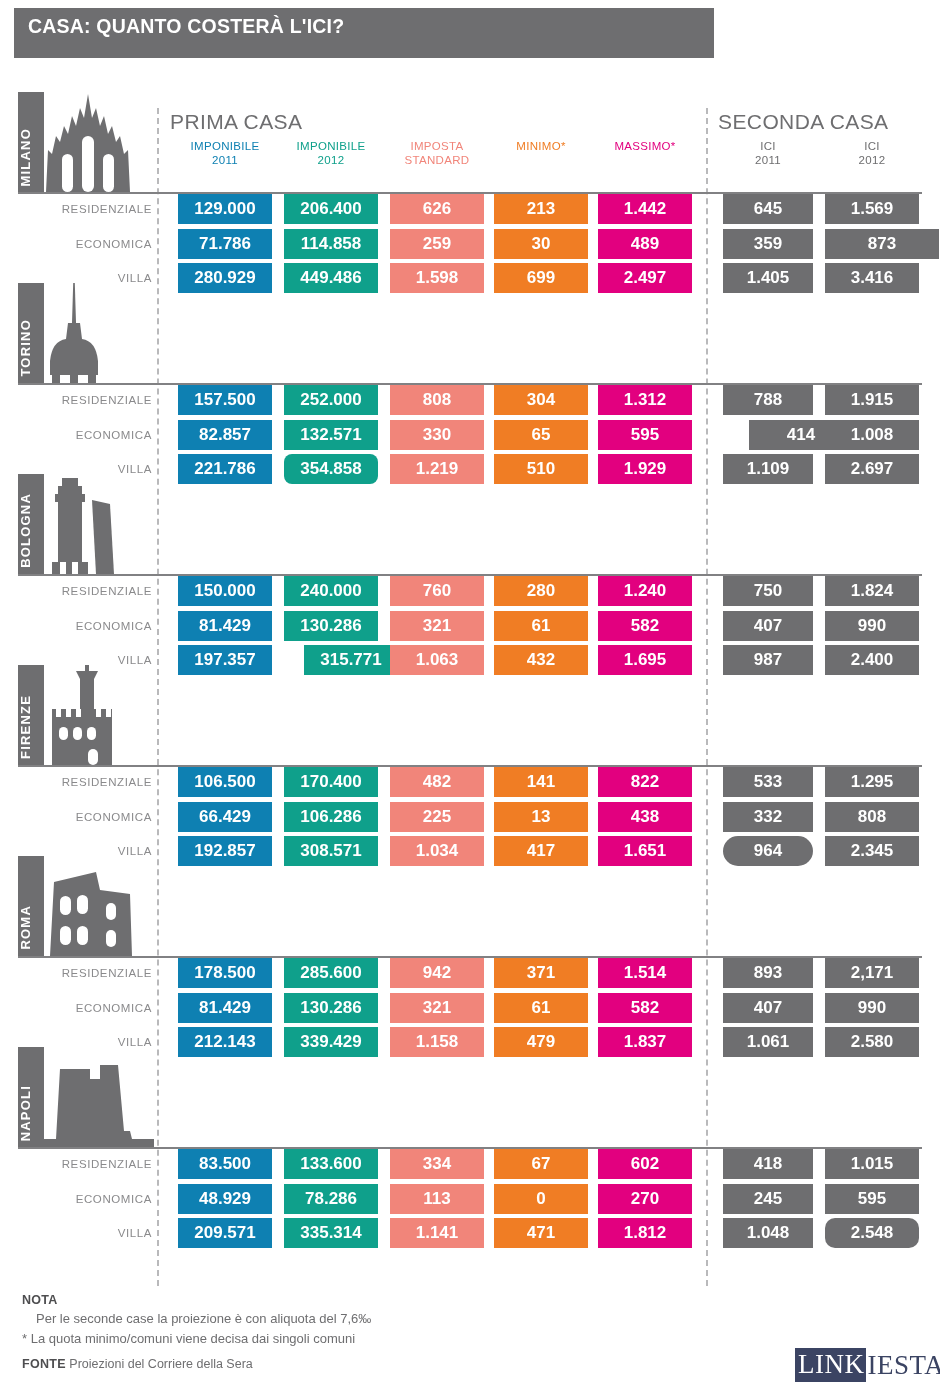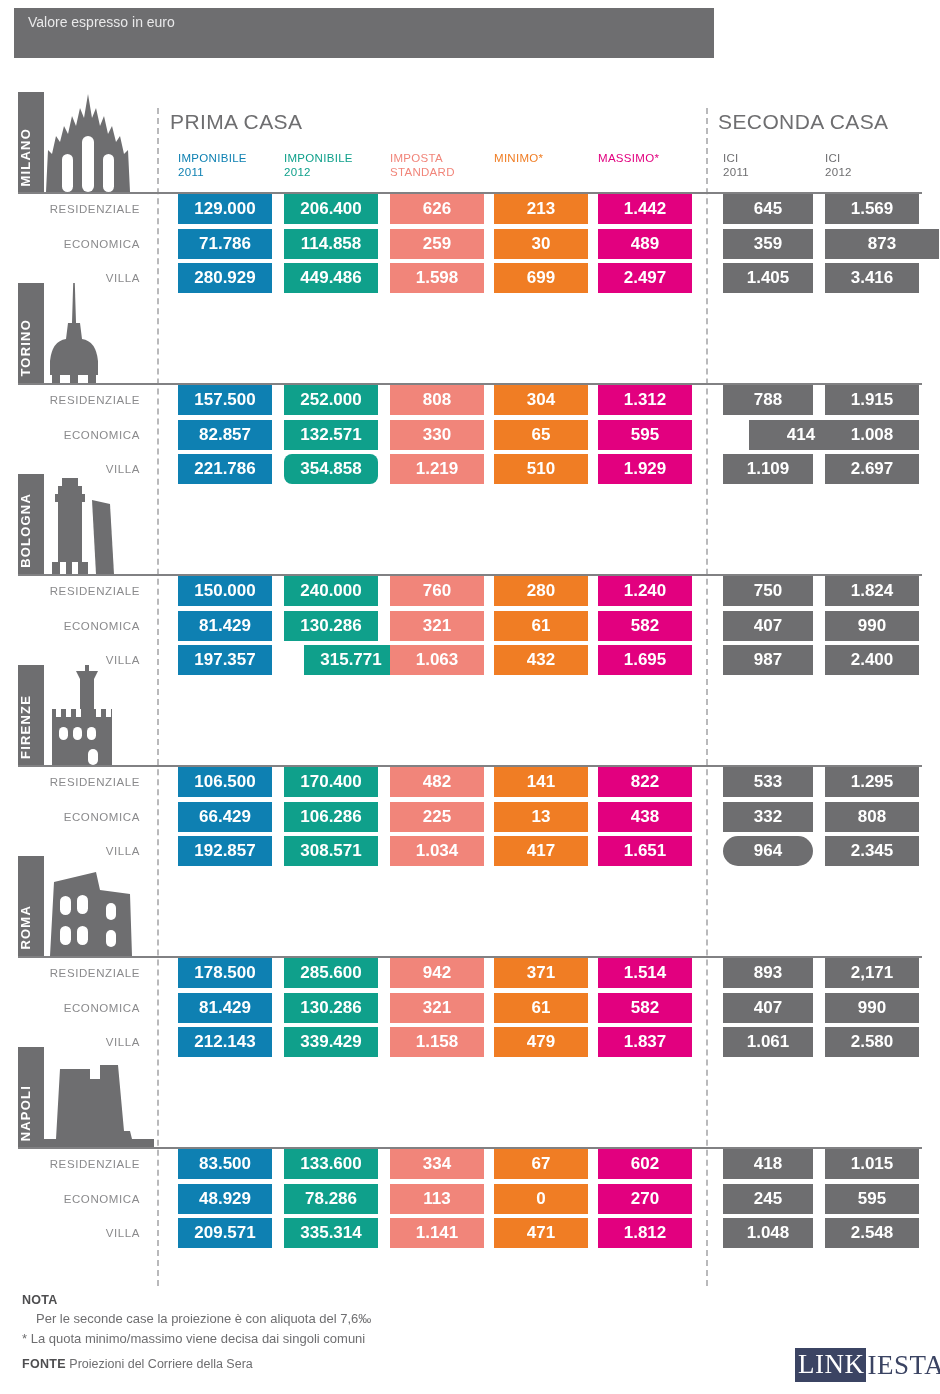"CASA: QUANTO COSTERÀ L'ICI?" div.title-main { html: none -> <div>CASA: QUANTO COSTERÀ L'ICI?</div> }
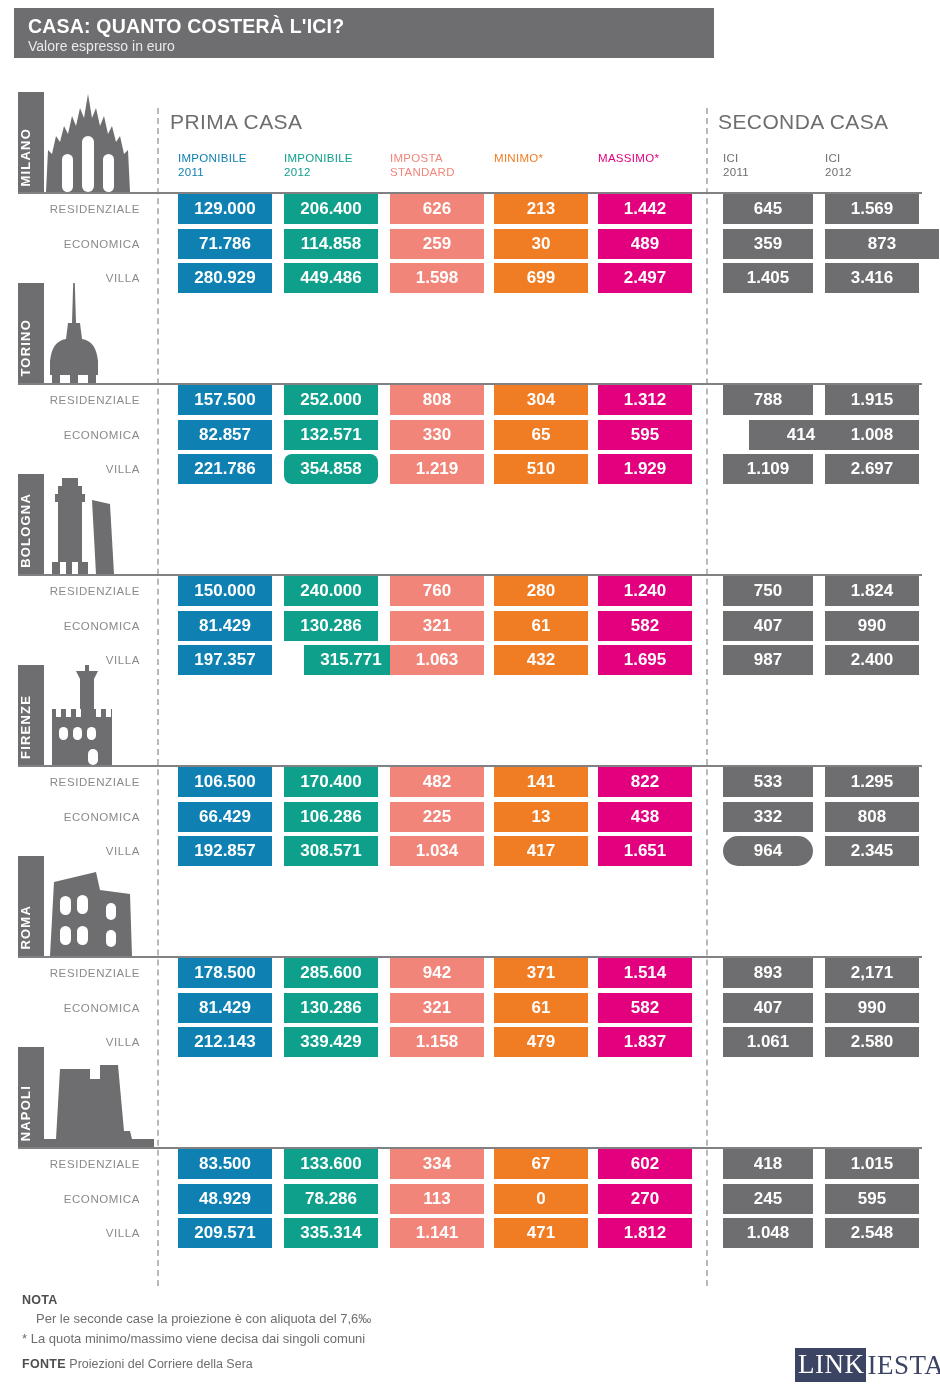"Valore espresso in euro" div.title-sub { html: <div>Valore espresso in euro</div> -> none }
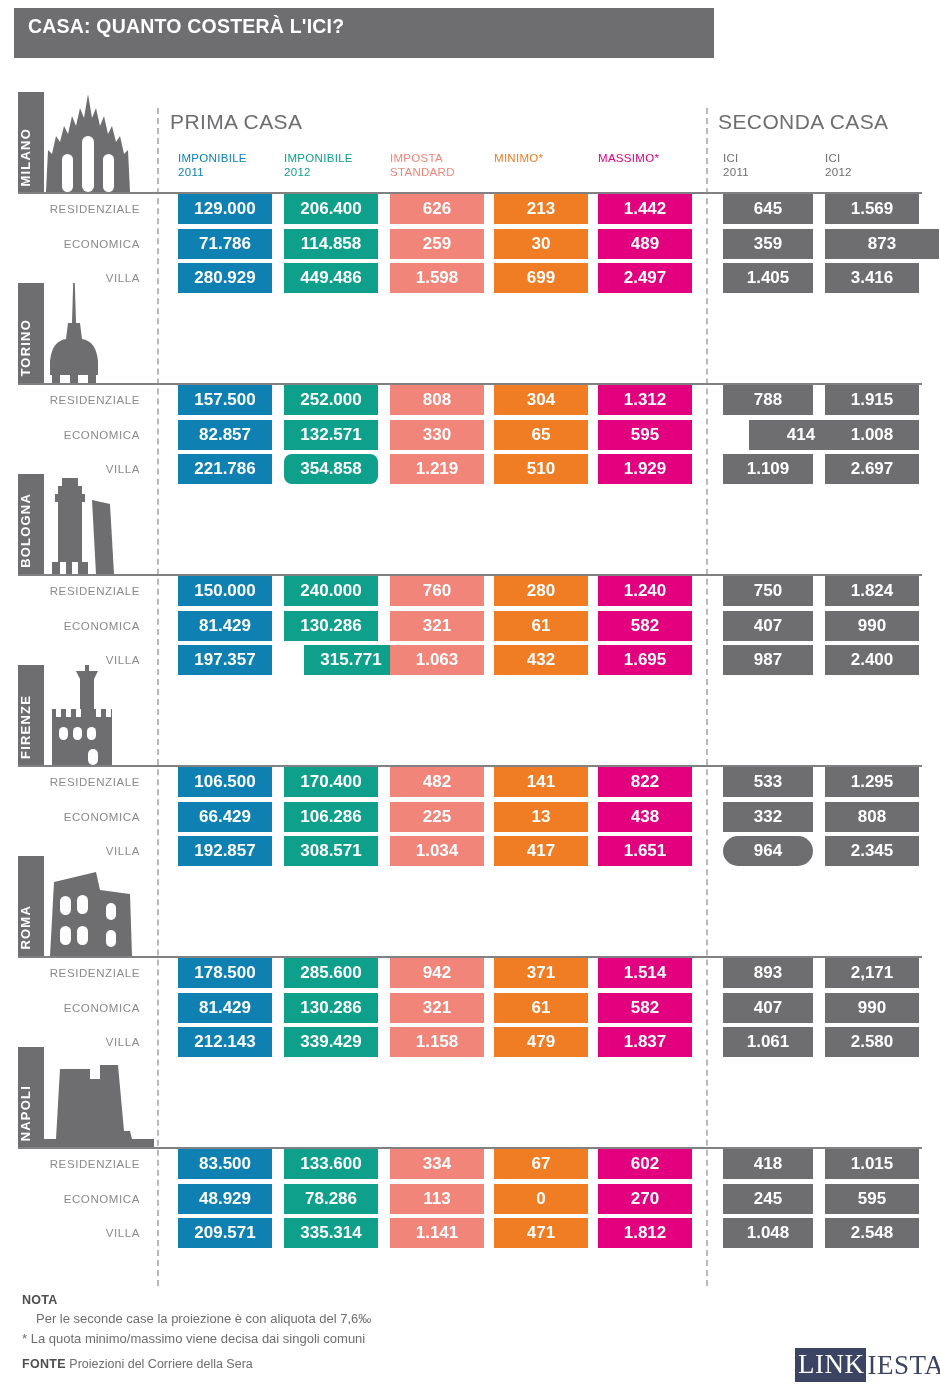"IMPONIBILE" .colhead { text-align: none -> center; top: 152px -> 140px }
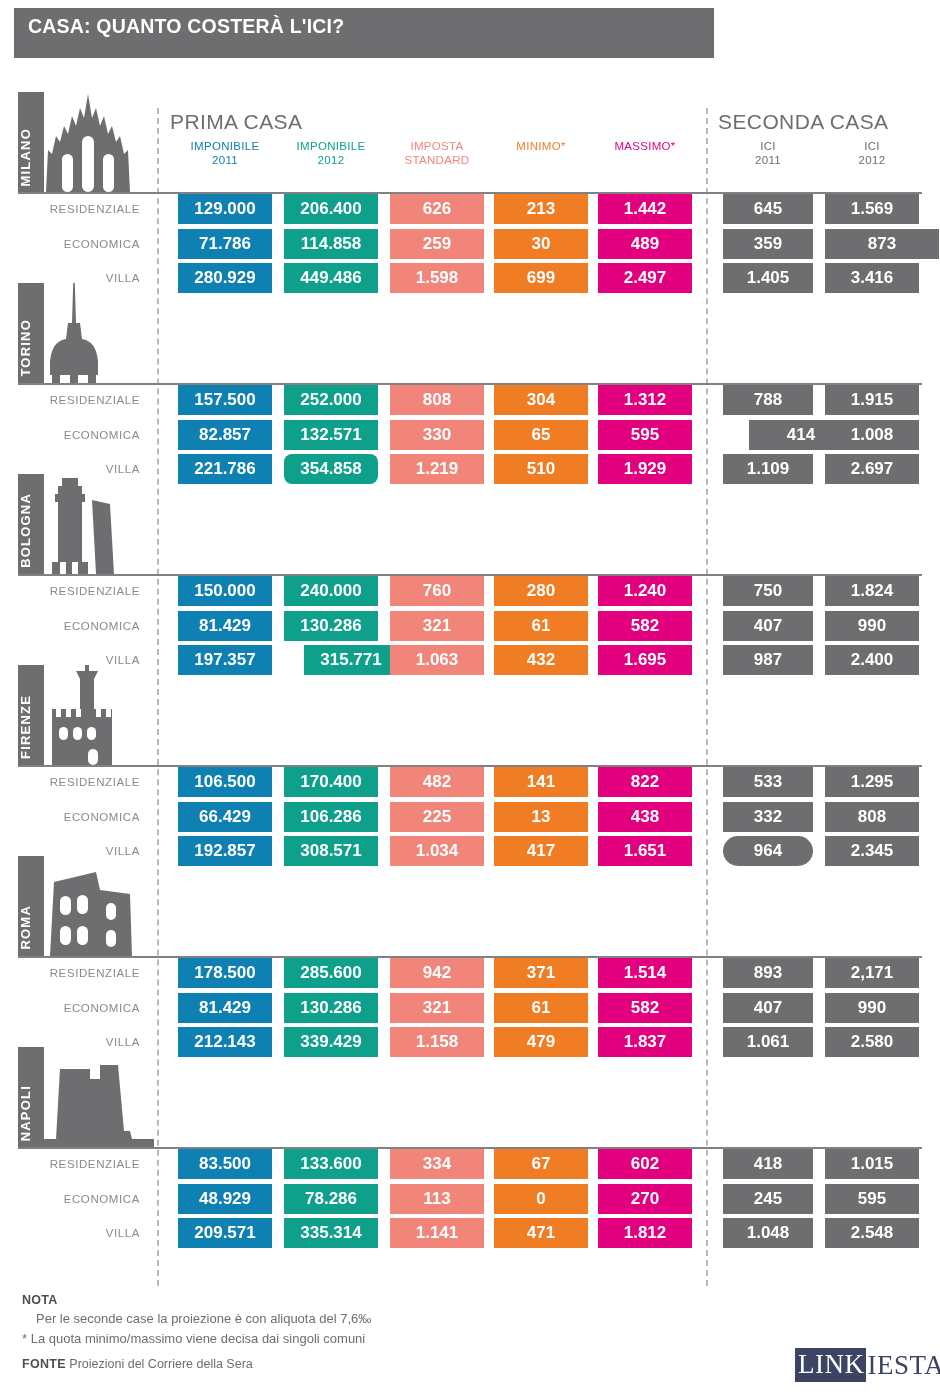"RESIDENZIALE" .rowlabel { left: 20px -> 32px }
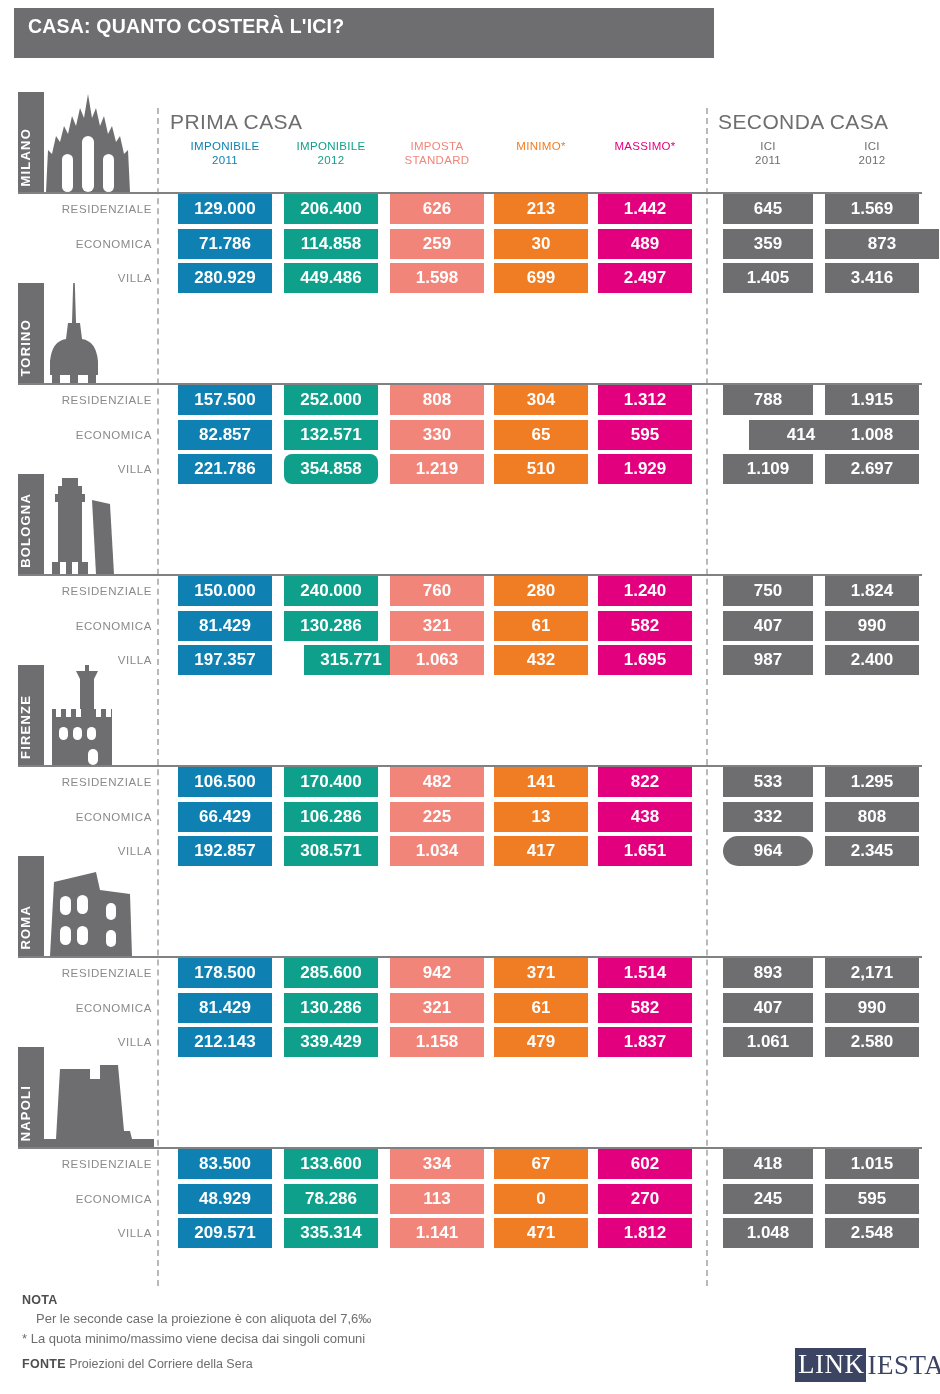"2.548" div.cell { border-radius: none -> 10px }
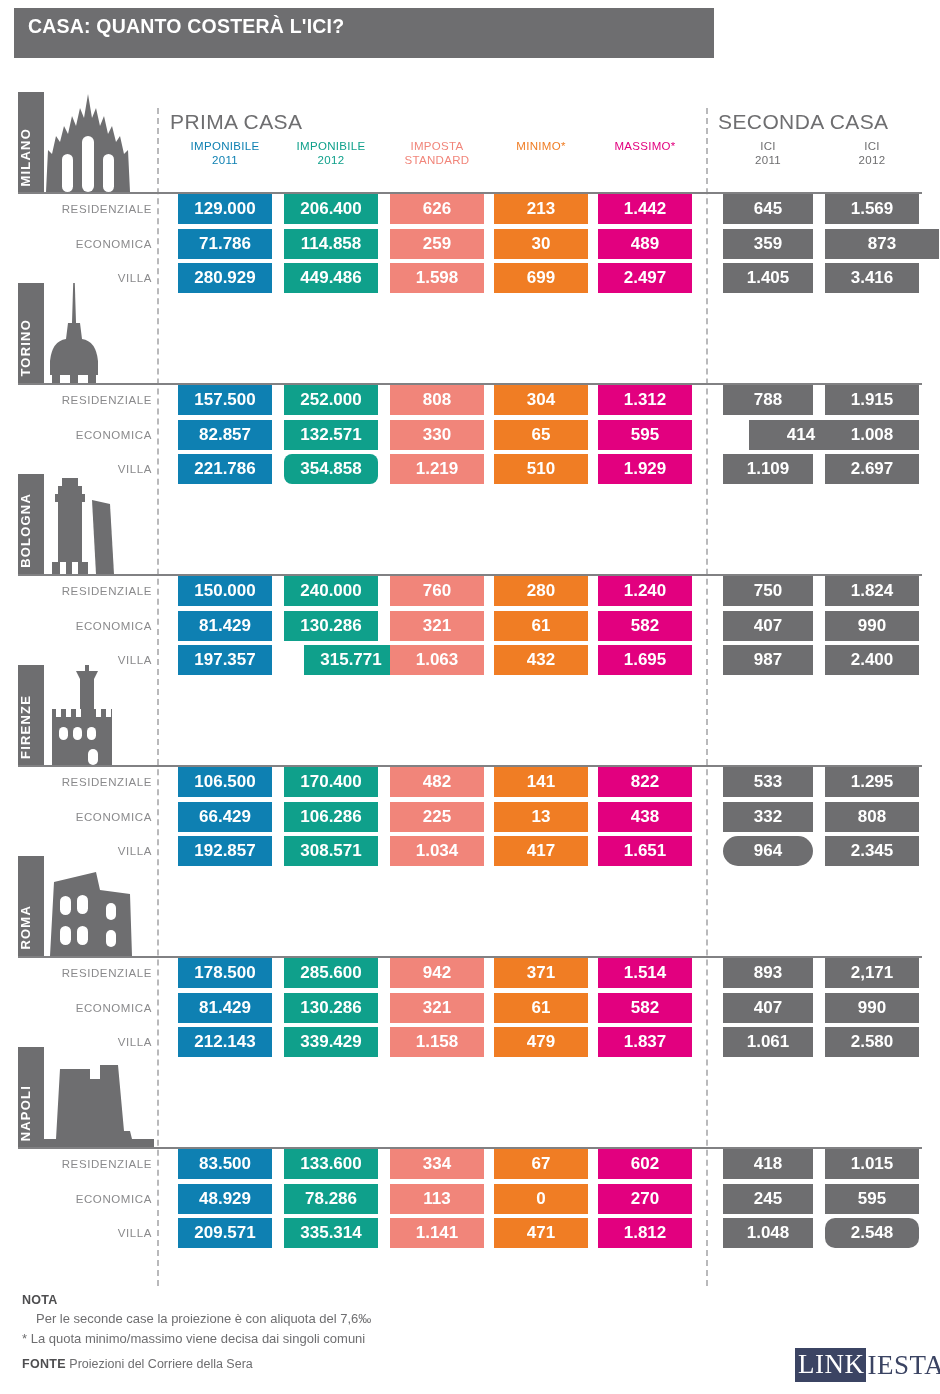"* La quota minimo/massimo viene" div.note-block { text: minimo/massimo -> minimo/comuni }
